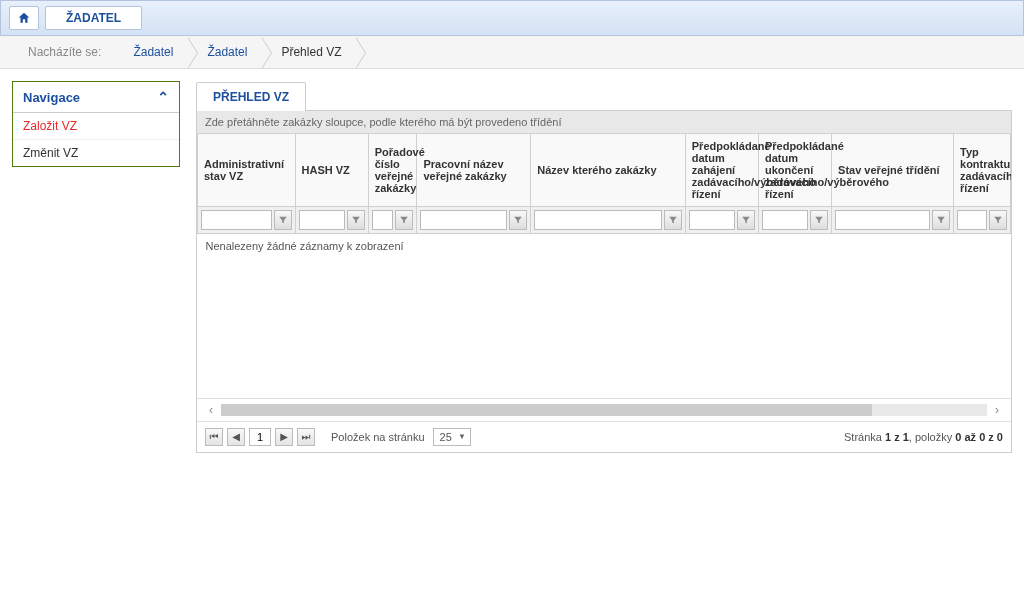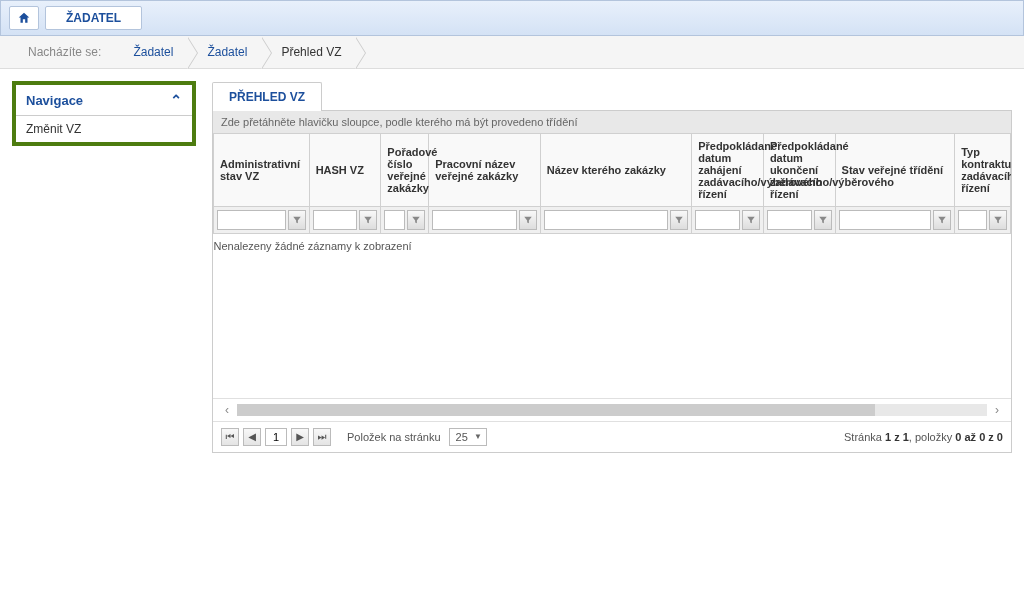"Navigace" .sidebar { border: 4px solid #4d7c0f -> 1px solid #4d7c0f; width: 184px -> 168px }
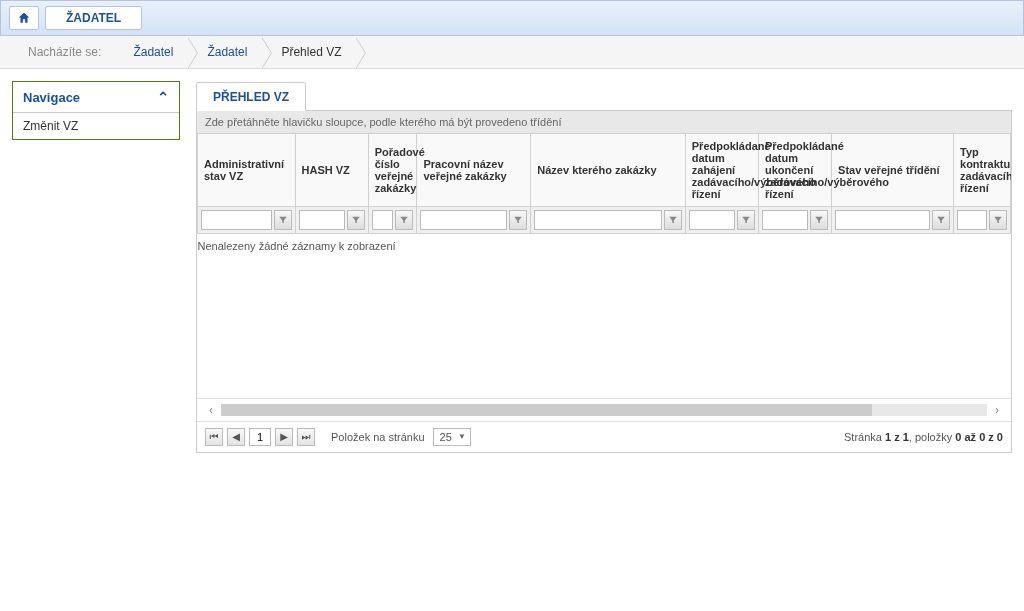"Založit VZ" div.sidebar-section { html: none -> <div>Založit VZ</div> }
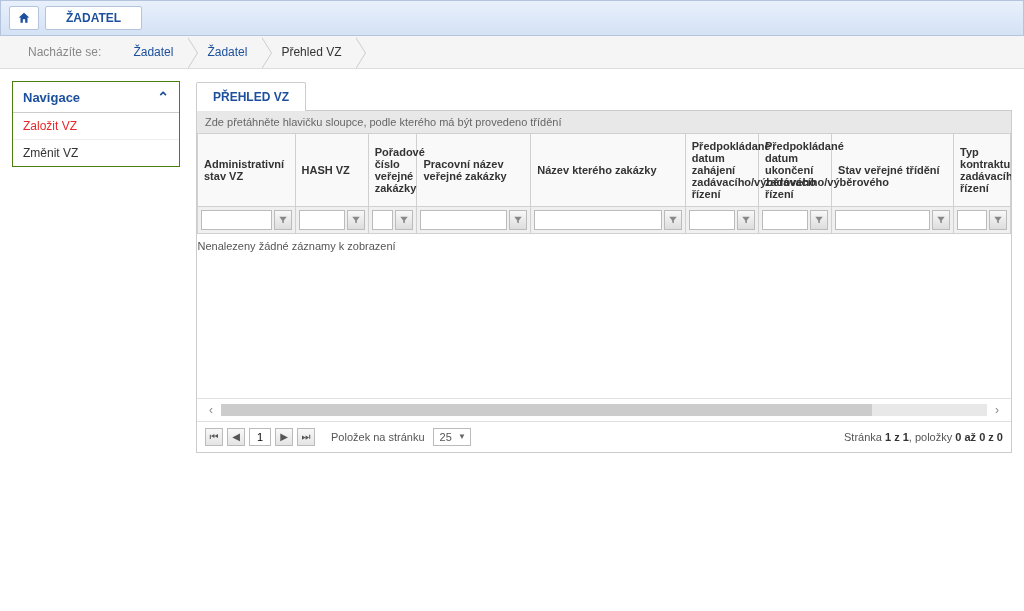"Zde přetáhněte hlavičku sloupce, podle" div.grid-group-hint { text: hlavičku -> zakázky }
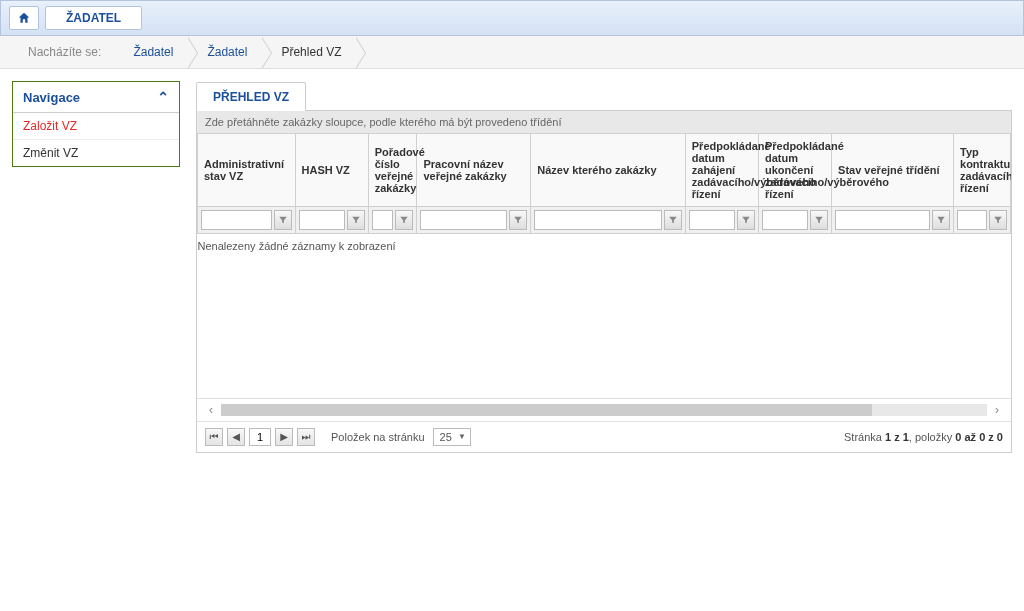"Nenalezeny žádné záznamy k zobrazení" .empty-row td { padding: 6px 0 -> 6px 8px }
